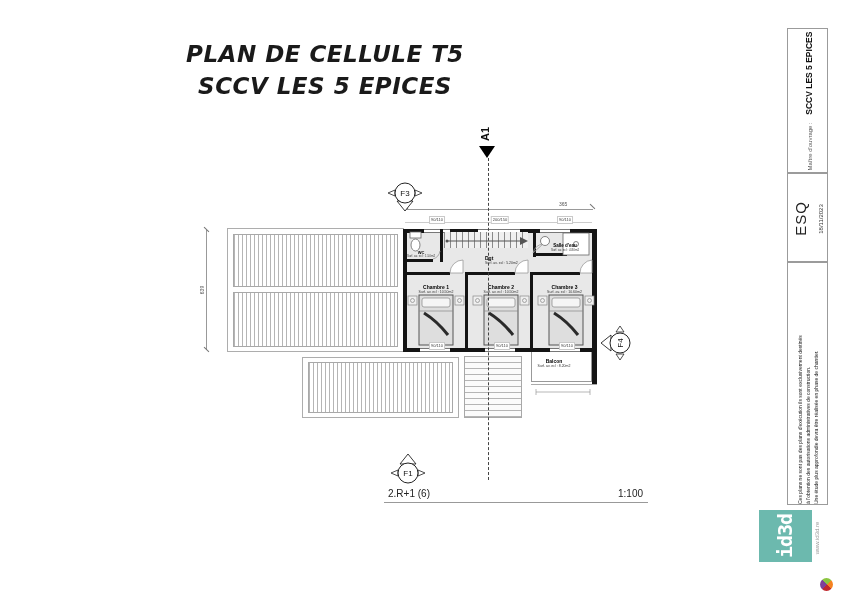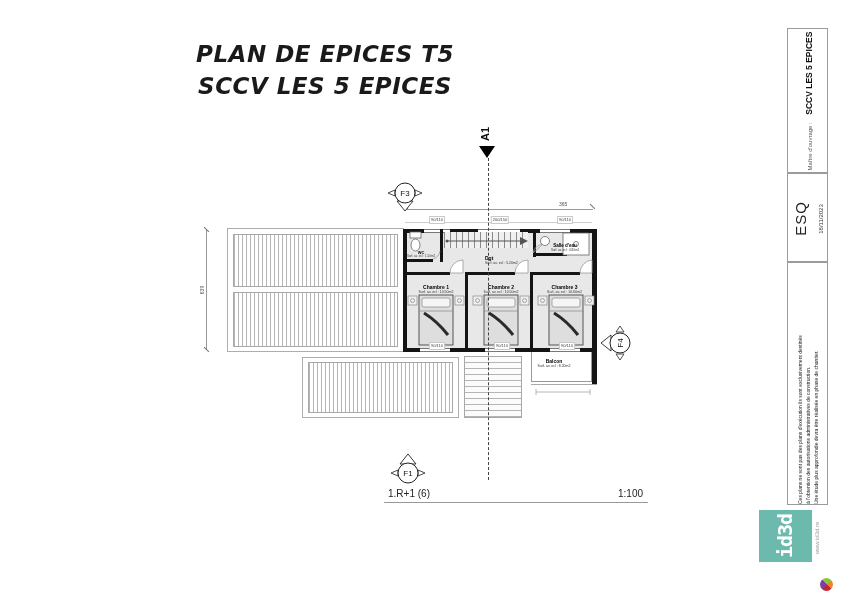"PLAN DE EPICES T5" div { text: EPICES -> CELLULE }
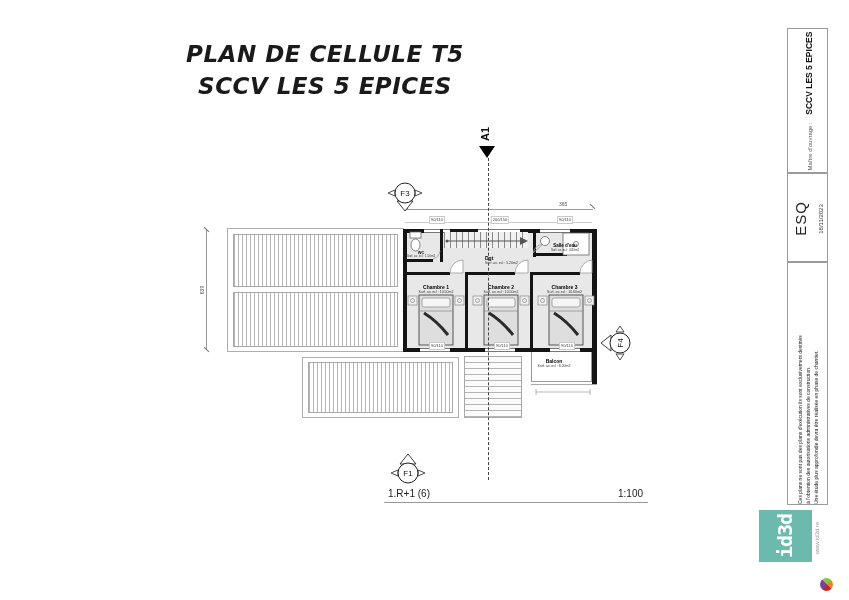"1.R+1 (6)" span.abs { text: 1.R+1 -> 2.R+1 }
